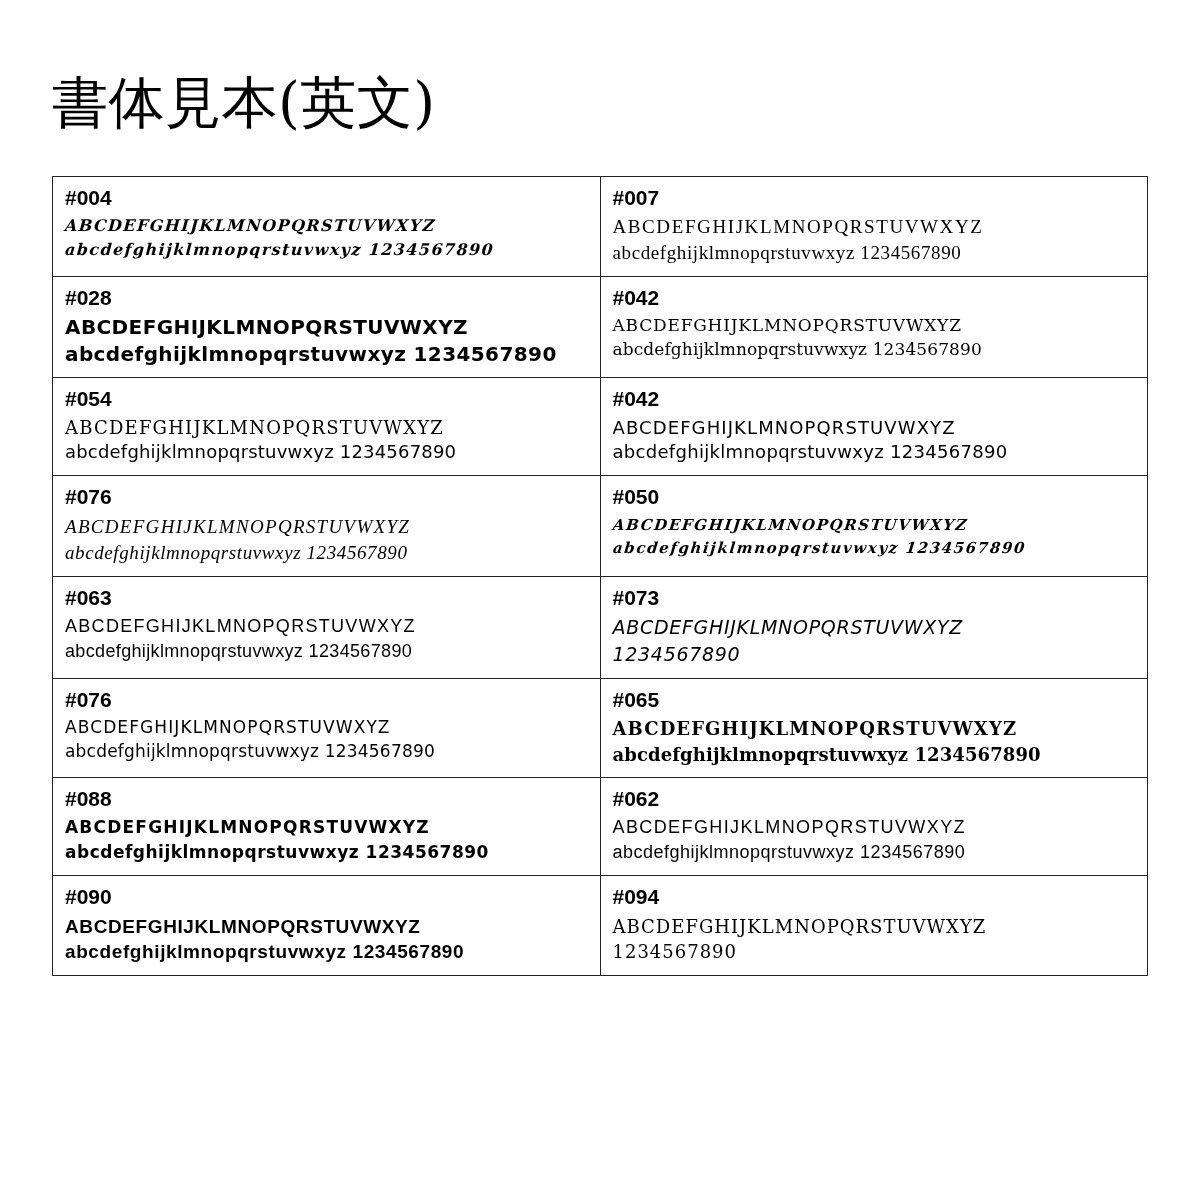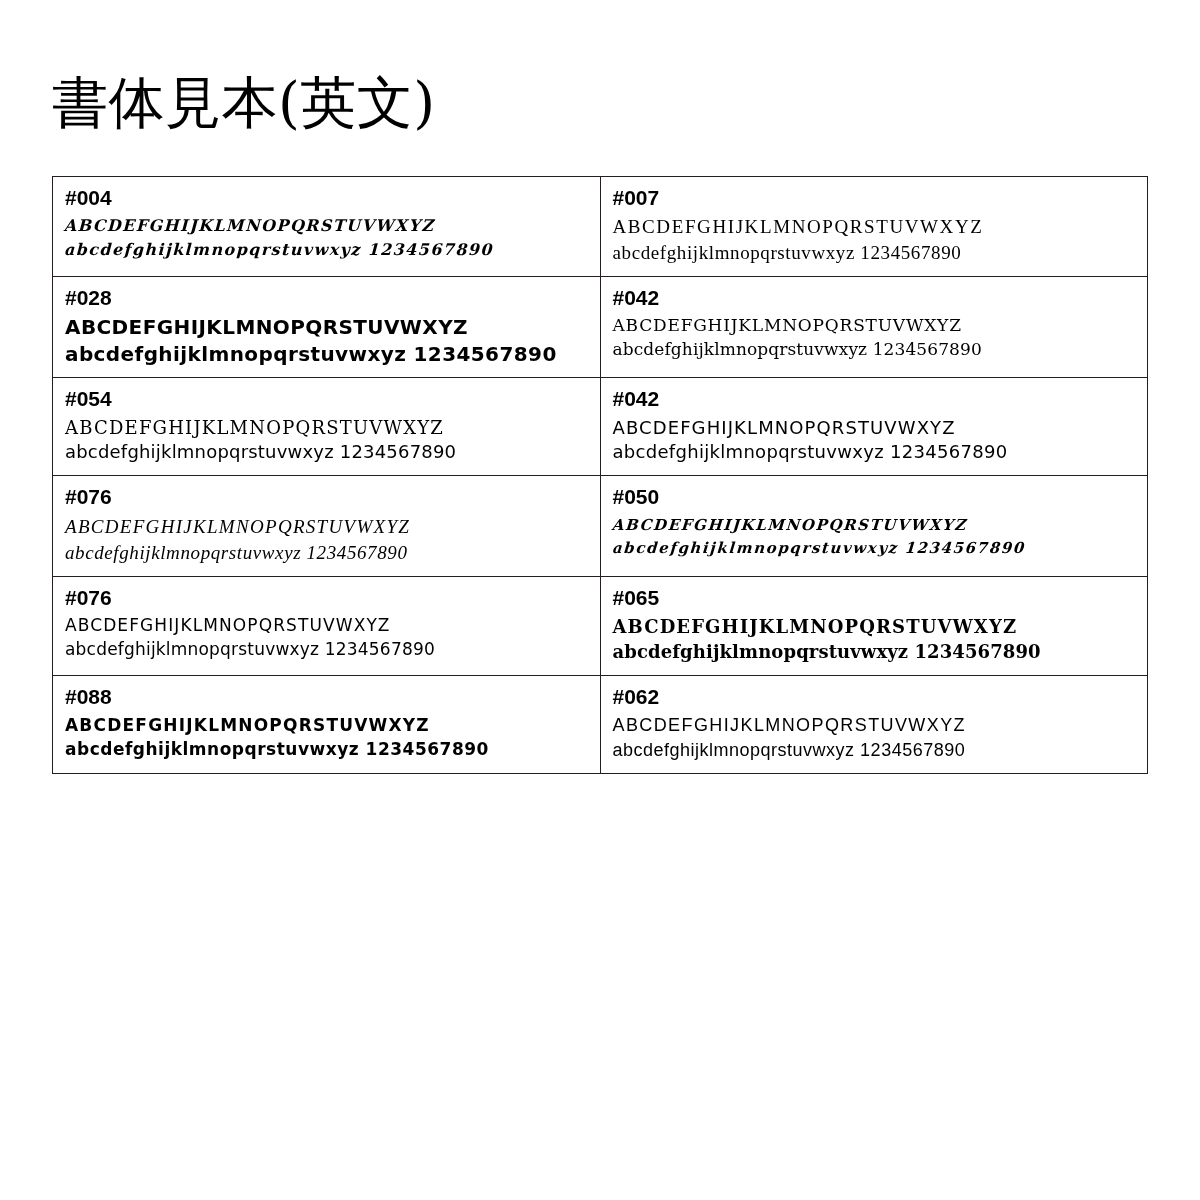"#063" tr { html: none -> <tr> <td> <div>#063</div> <div> <span>ABCDEFGHIJKLMNOPQRSTUVWXYZ</span> <span>abcdefghijklmnopqrstuvwxyz 1234567890</span> </div> </td> <td> <div>#073</div> <div> <span>ABCDEFGHIJKLMNOPQRSTUVWXYZ</span> <span>1234567890</span> </div> </td> </tr> }
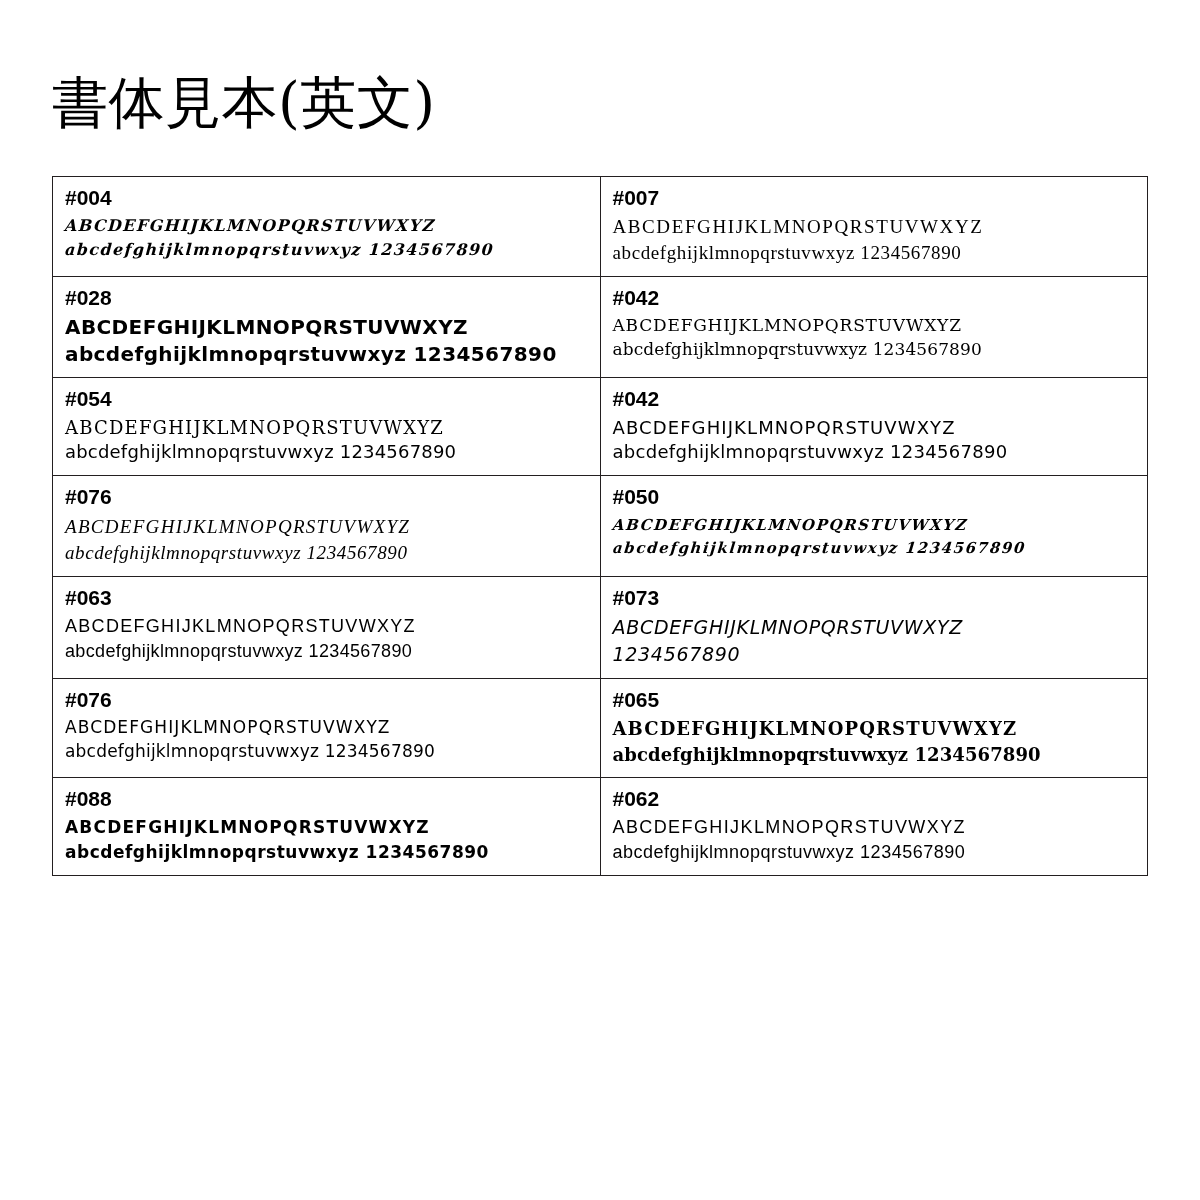"#090" tr { html: none -> <tr> <td> <div>#090</div> <div> <span>ABCDEFGHIJKLMNOPQRSTUVWXYZ</span> <span>abcdefghijklmnopqrstuvwxyz 1234567890</span> </div> </td> <td> <div>#094</div> <div> <span>ABCDEFGHIJKLMNOPQRSTUVWXYZ</span> <span>1234567890</span> </div> </td> </tr> }
